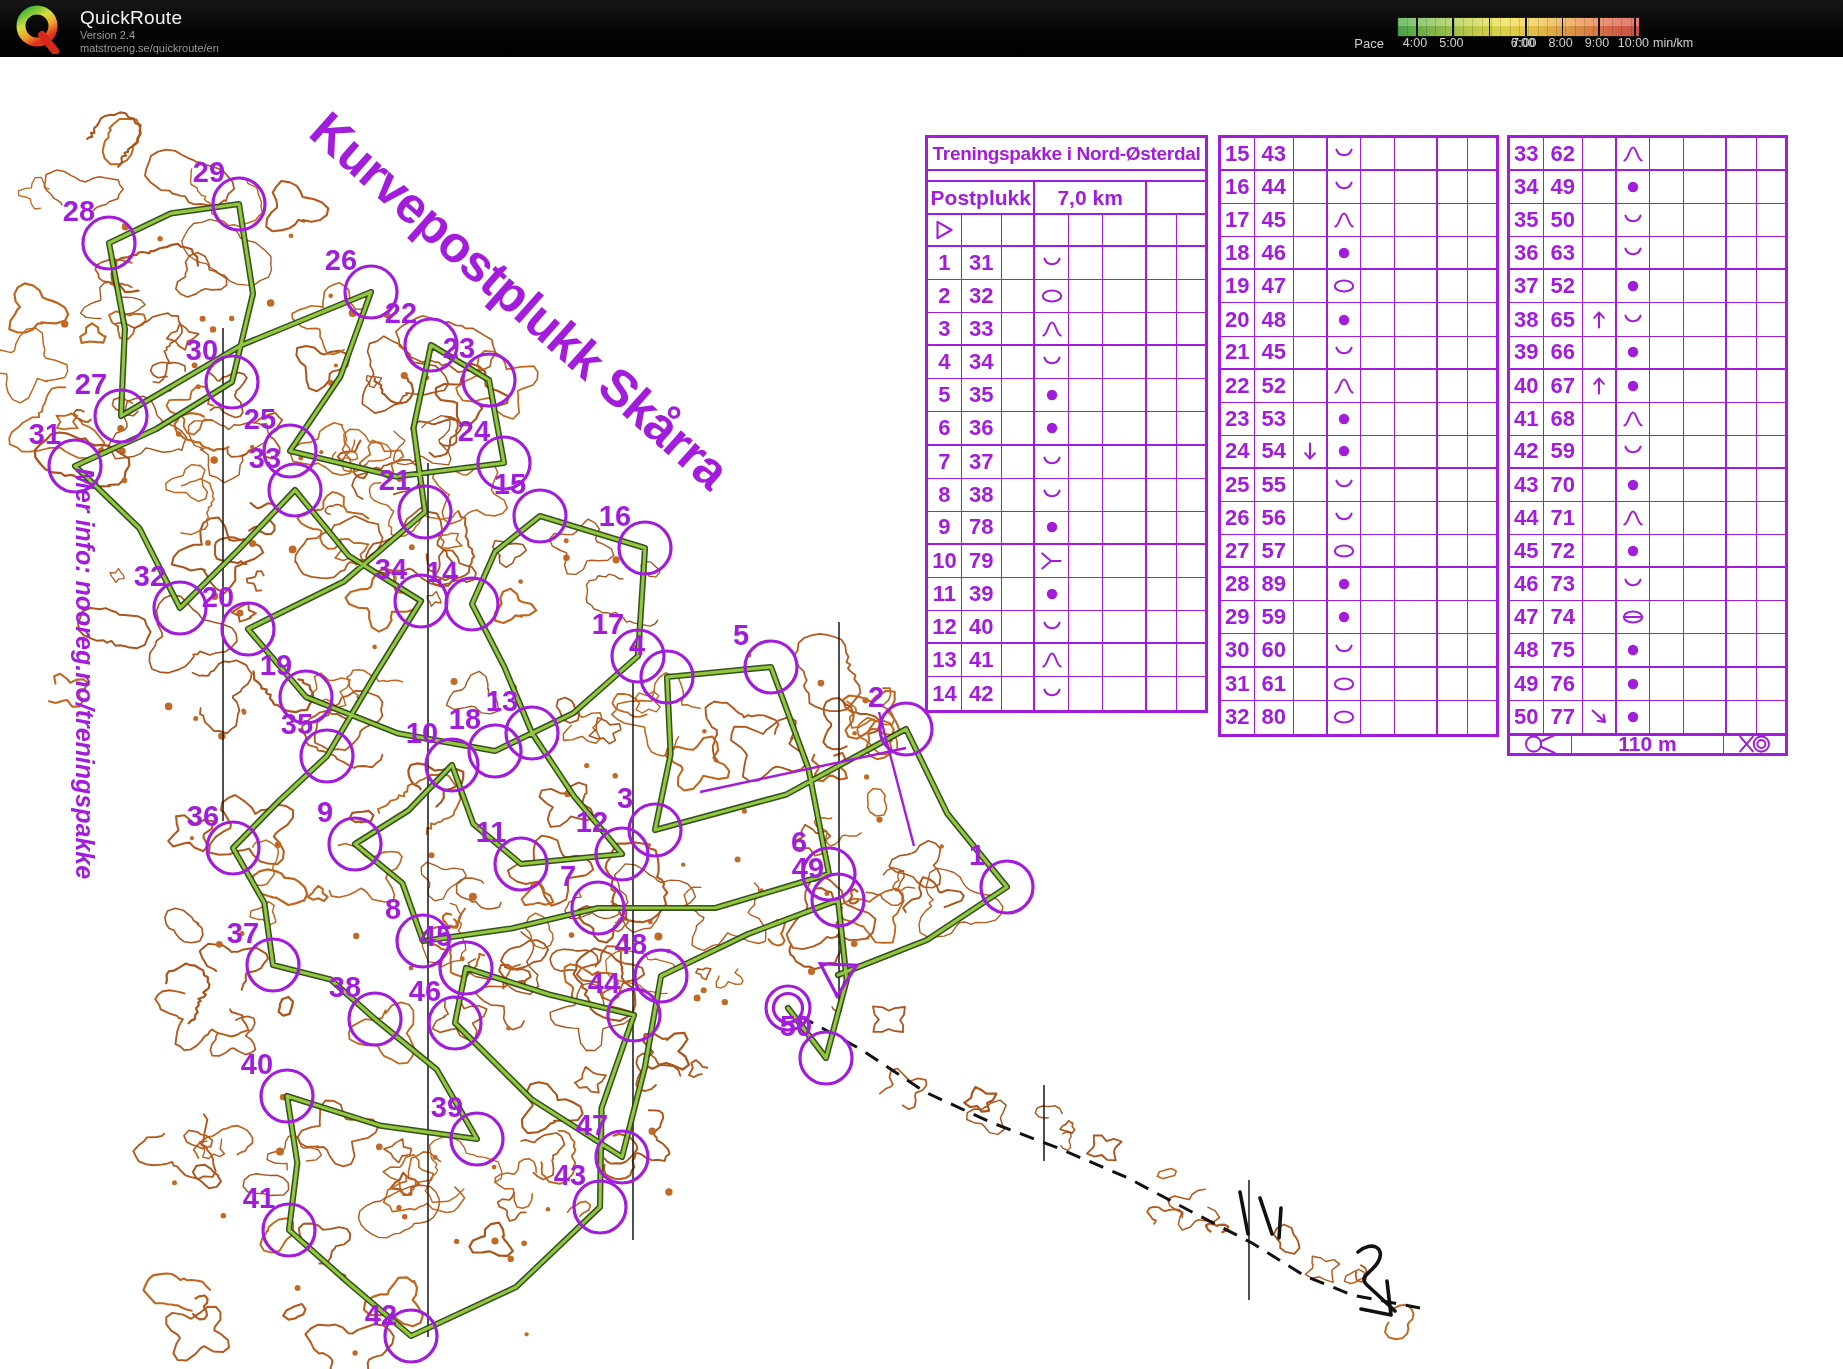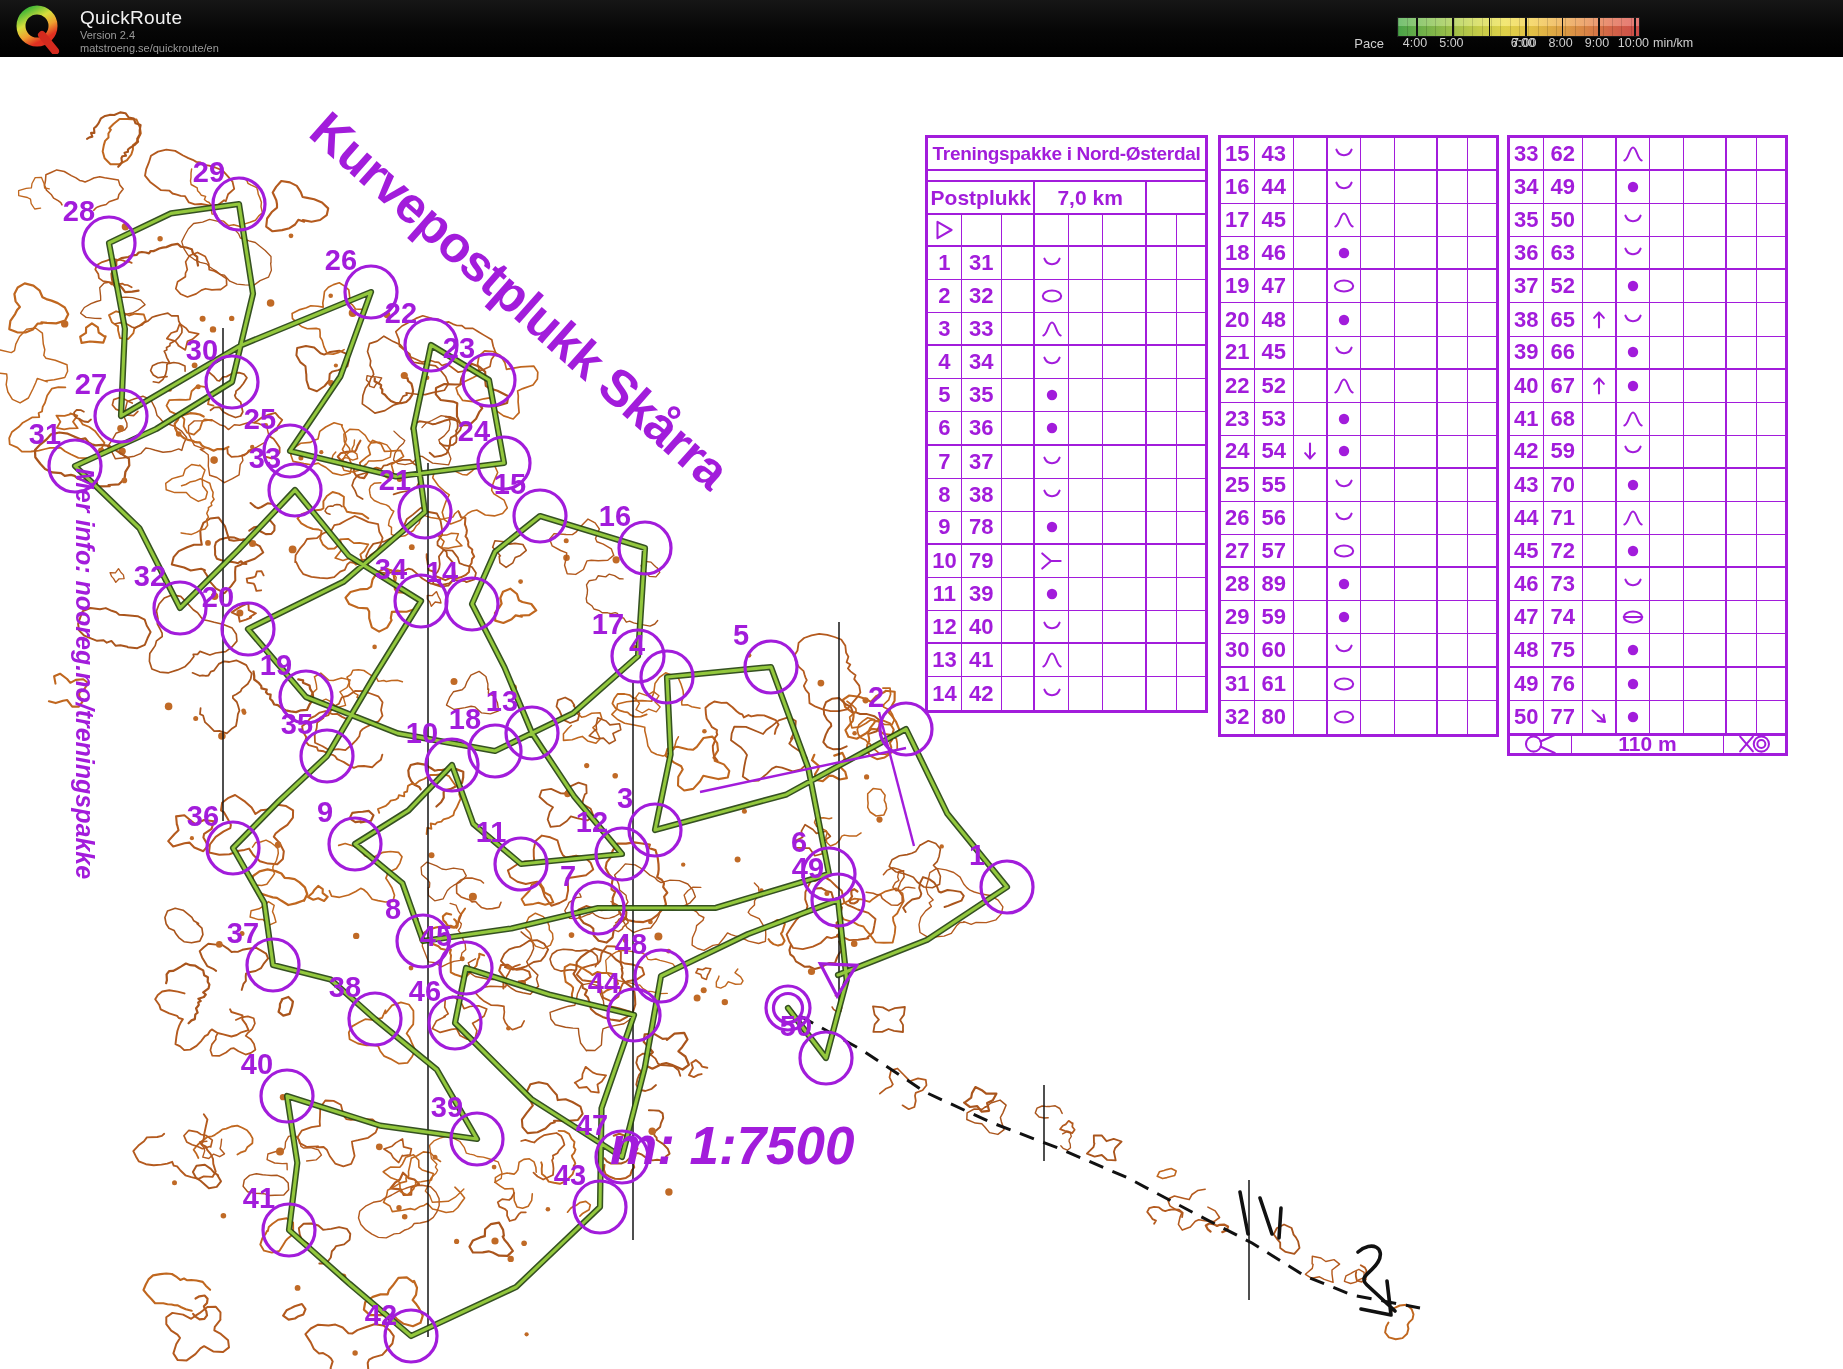"m: 1:7500" div { html: <div>m: 1:7500</div> -> none }
